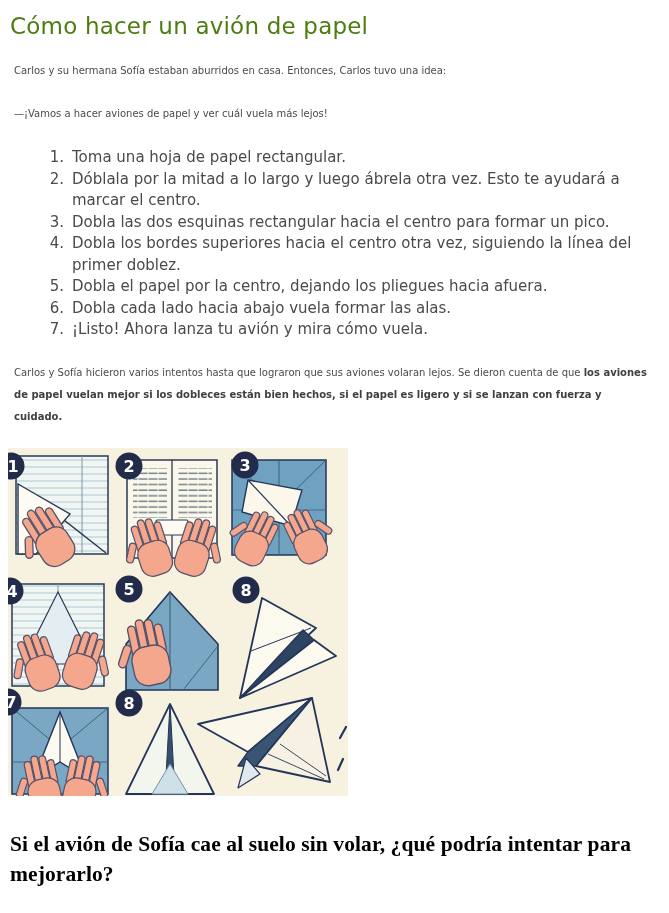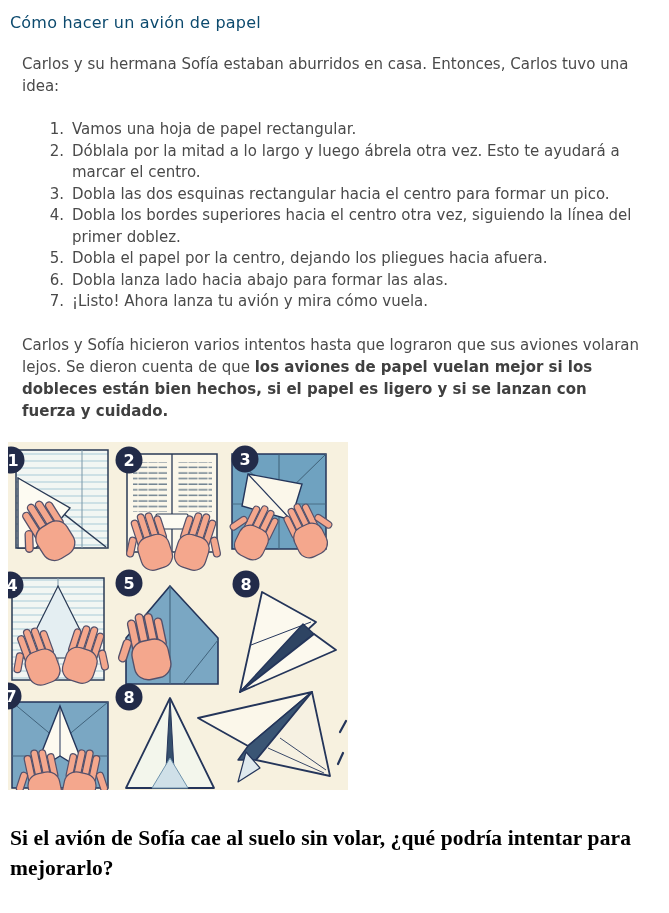"Cómo hacer un avión de" .title { color: #0c4a6e -> #4d7c0f; font-size: 16px -> 23px }
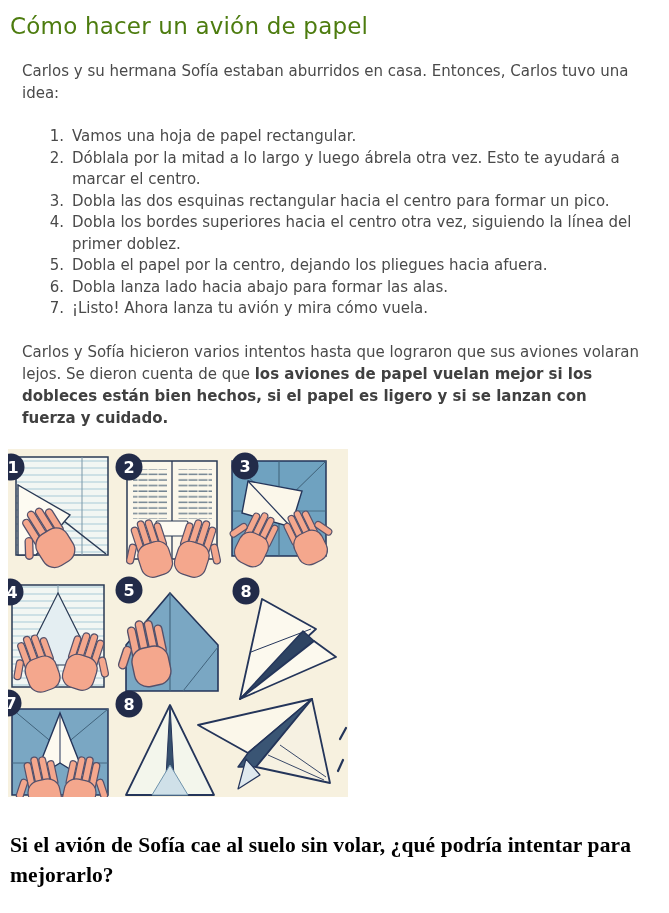"Carlos y su hermana Sofía" .body-p { font-size: 15px -> 10px; margin: 21px 12px 0 -> 21px 4px 0 }
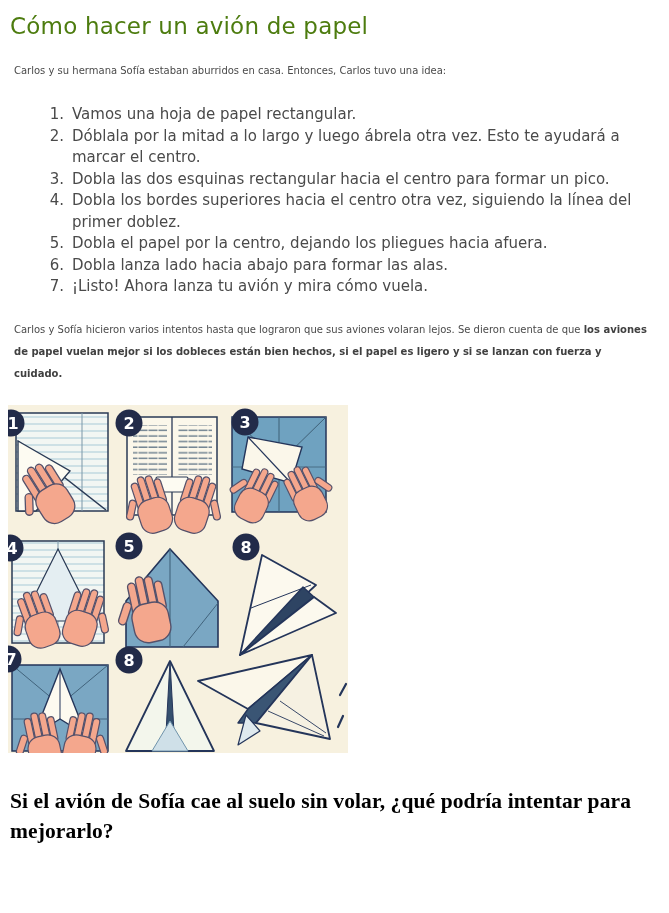"—¡Vamos a hacer aviones de" p.body-p { html: none -> <p>—¡Vamos a hacer aviones de papel y ver cuál vuela más lejos!</p> }
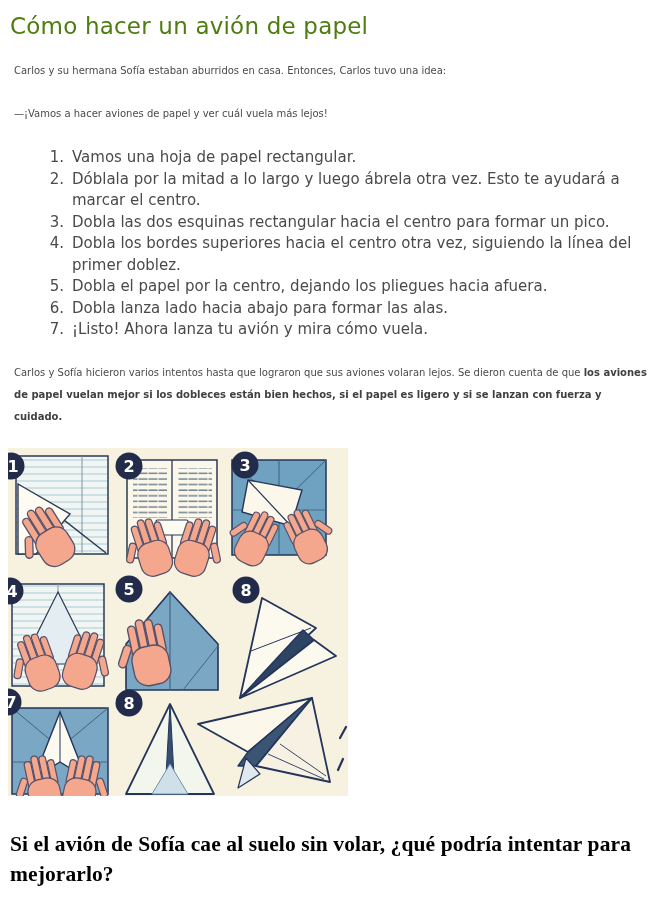"Vamos una hoja de papel" li { text: Vamos -> Toma }
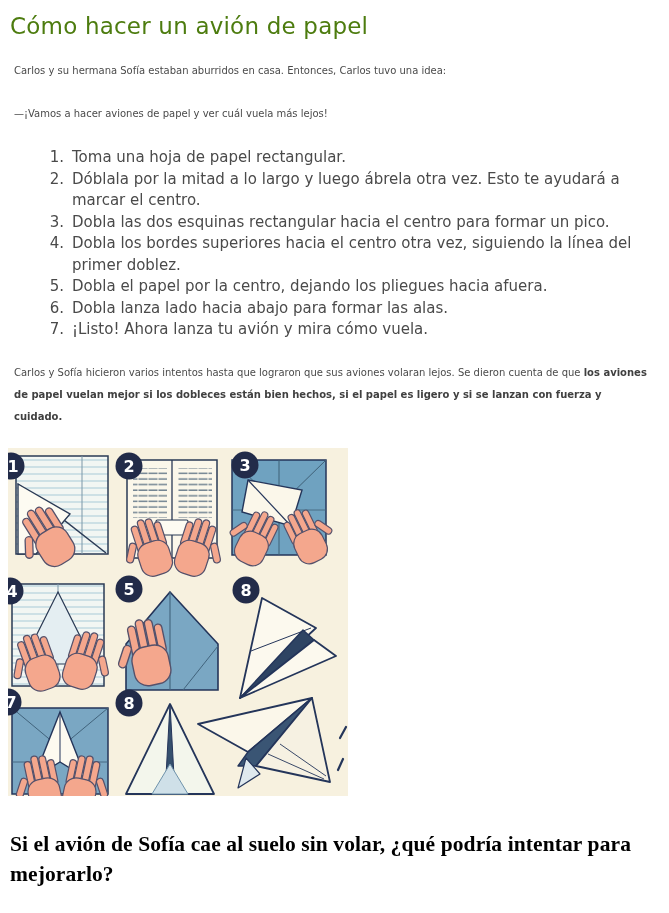"Dobla lanza lado hacia abajo" li { text: lanza lado hacia abajo para -> cada lado hacia abajo vuela }
